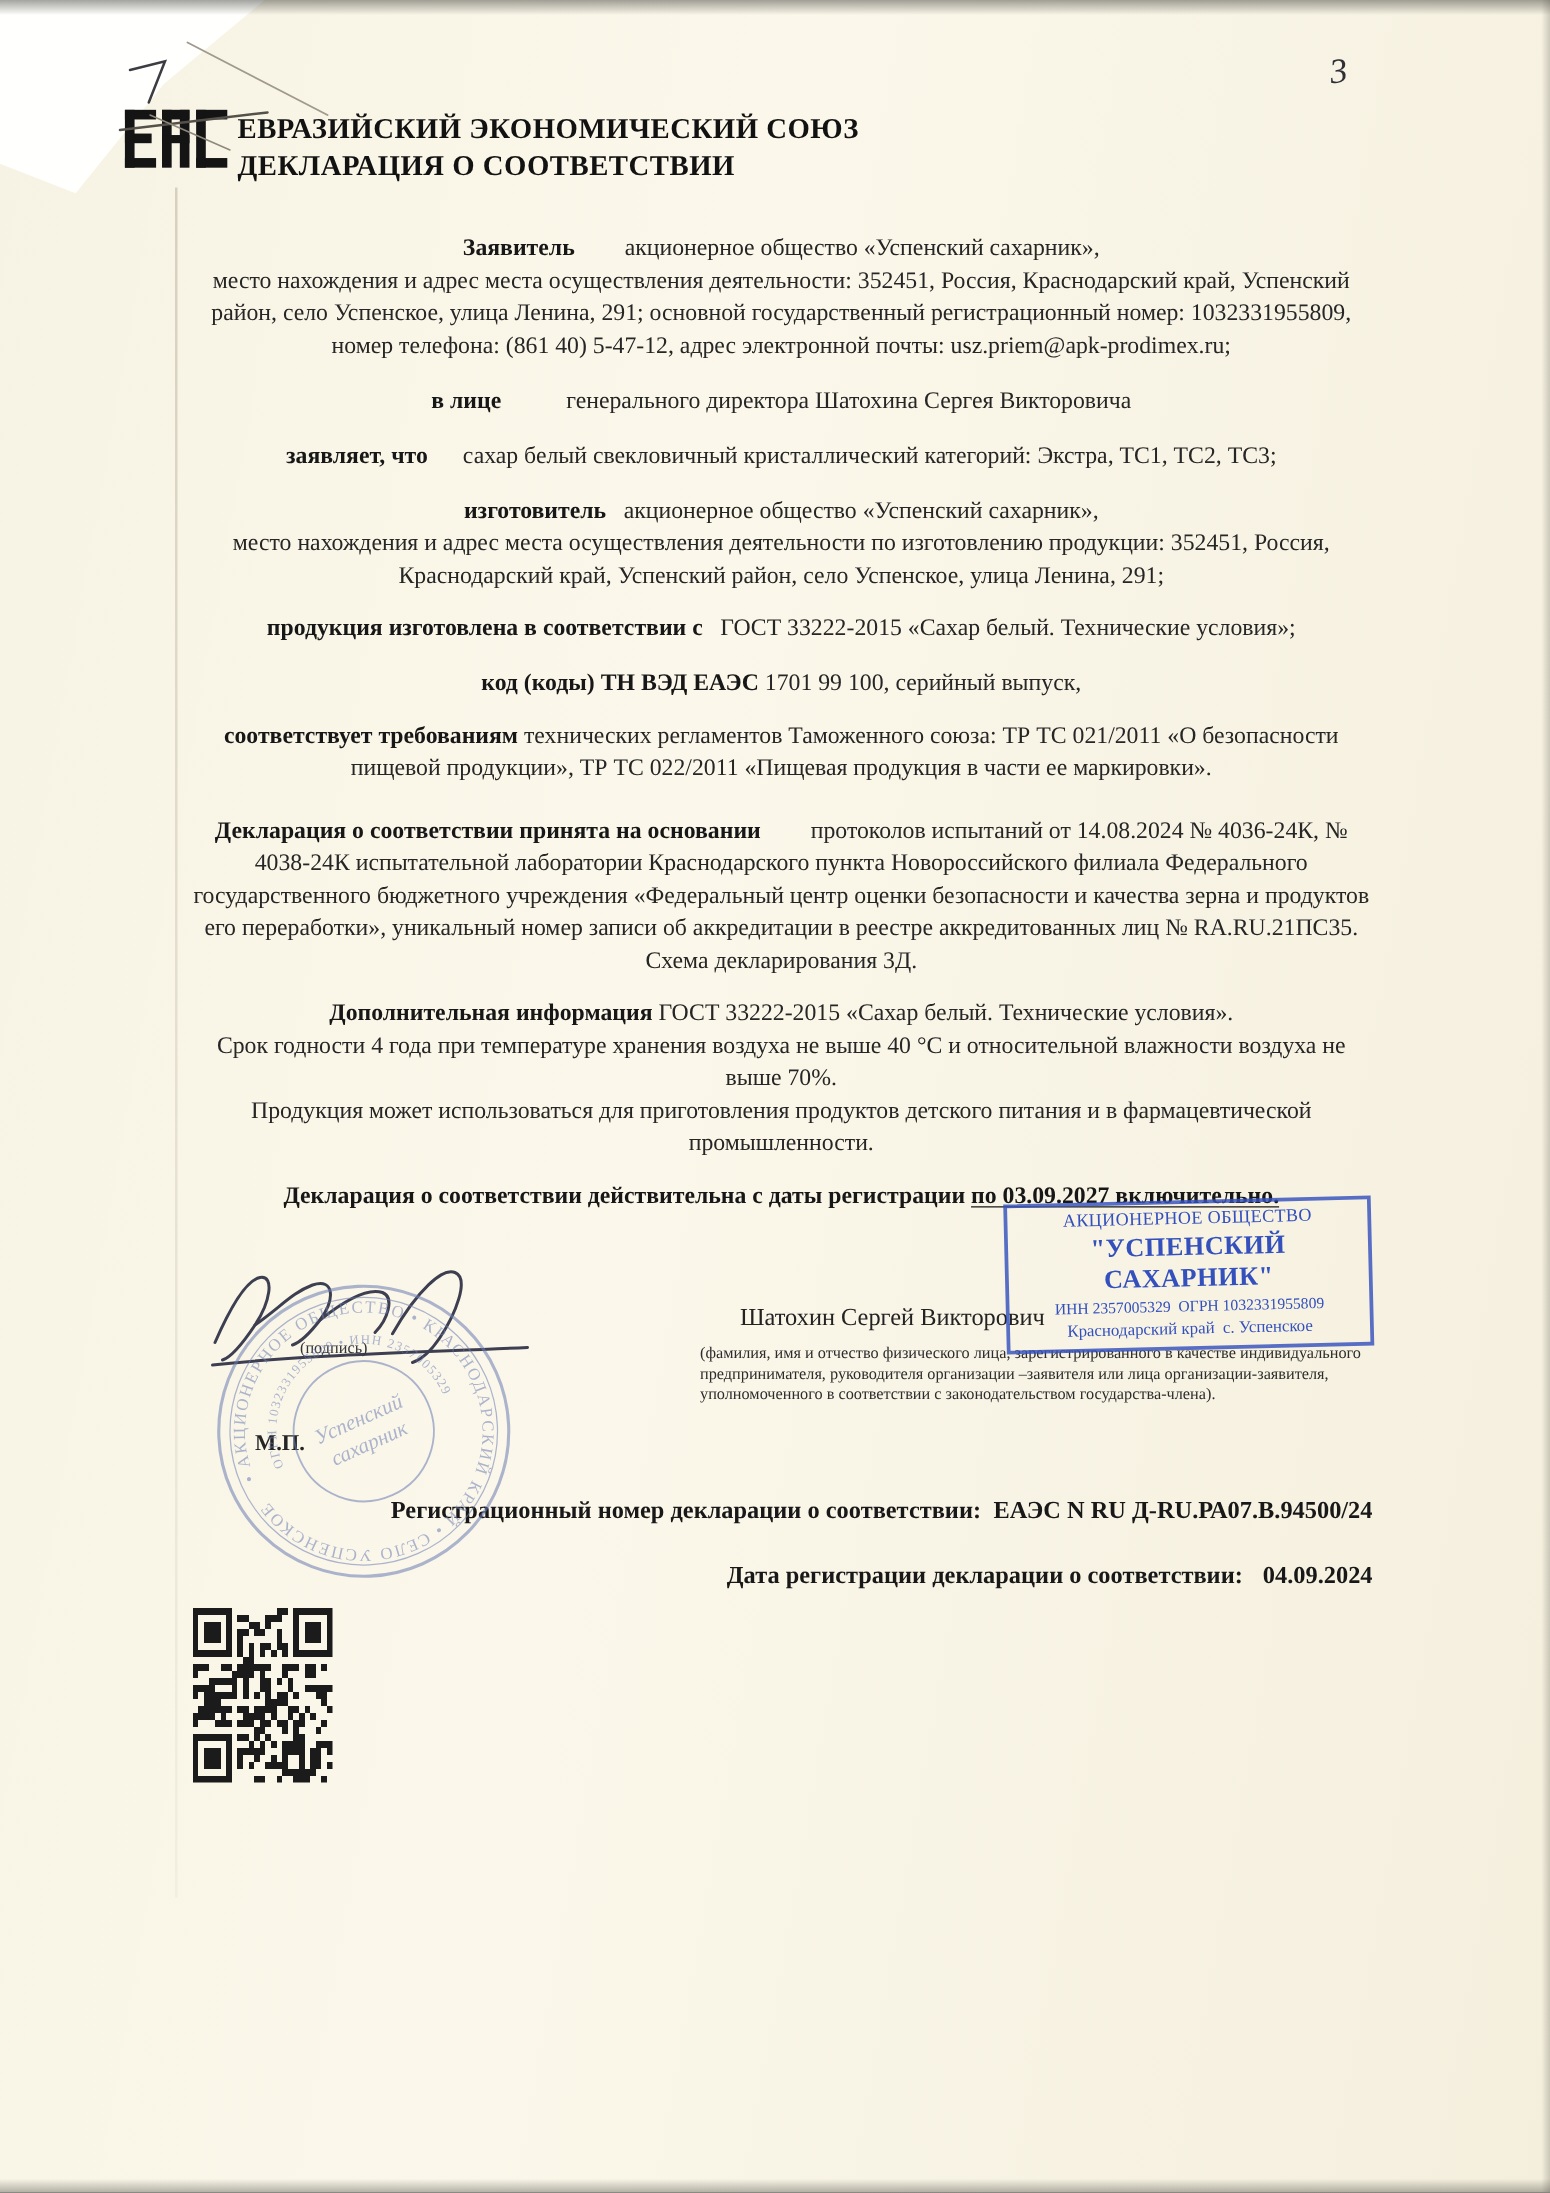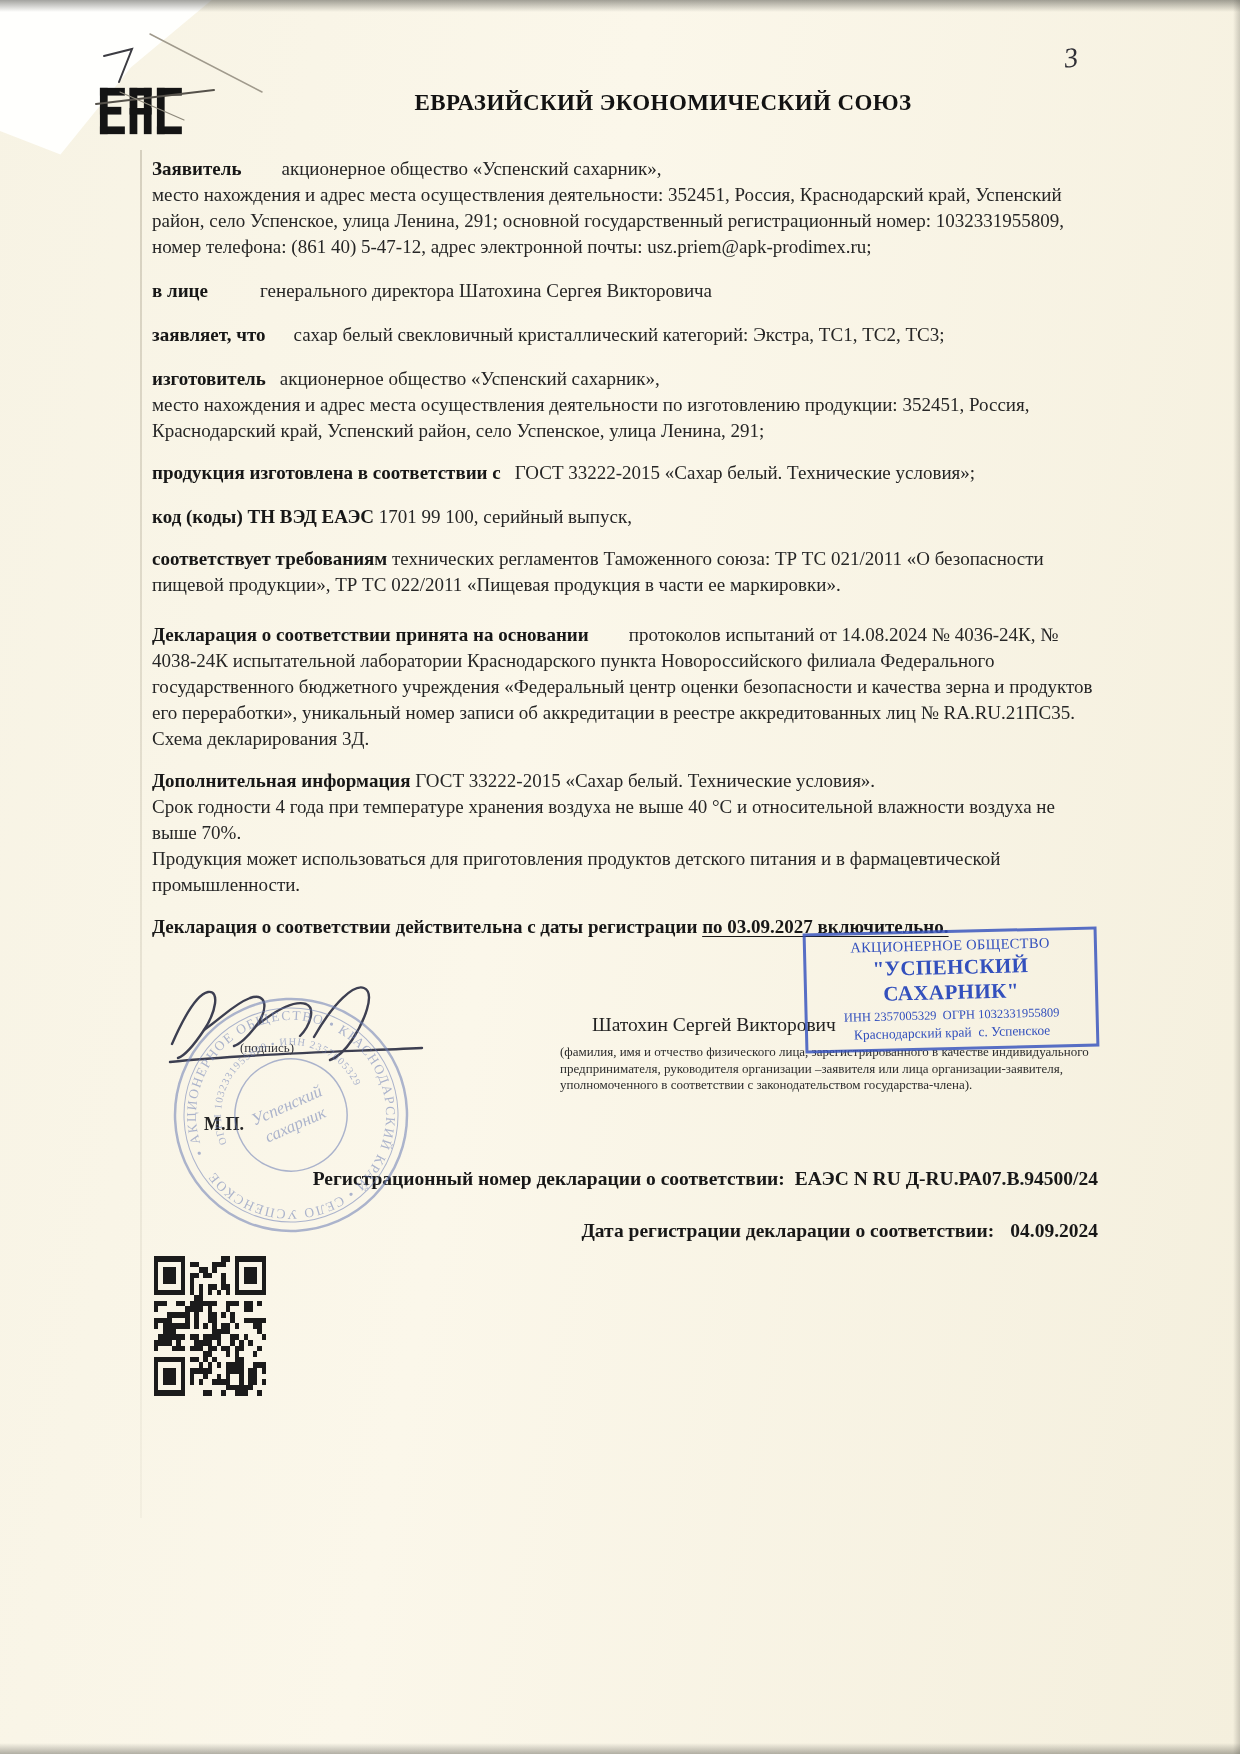"ЕВРАЗИЙСКИЙ ЭКОНОМИЧЕСКИЙ СОЮЗ" .doc-title { text-align: center -> left }
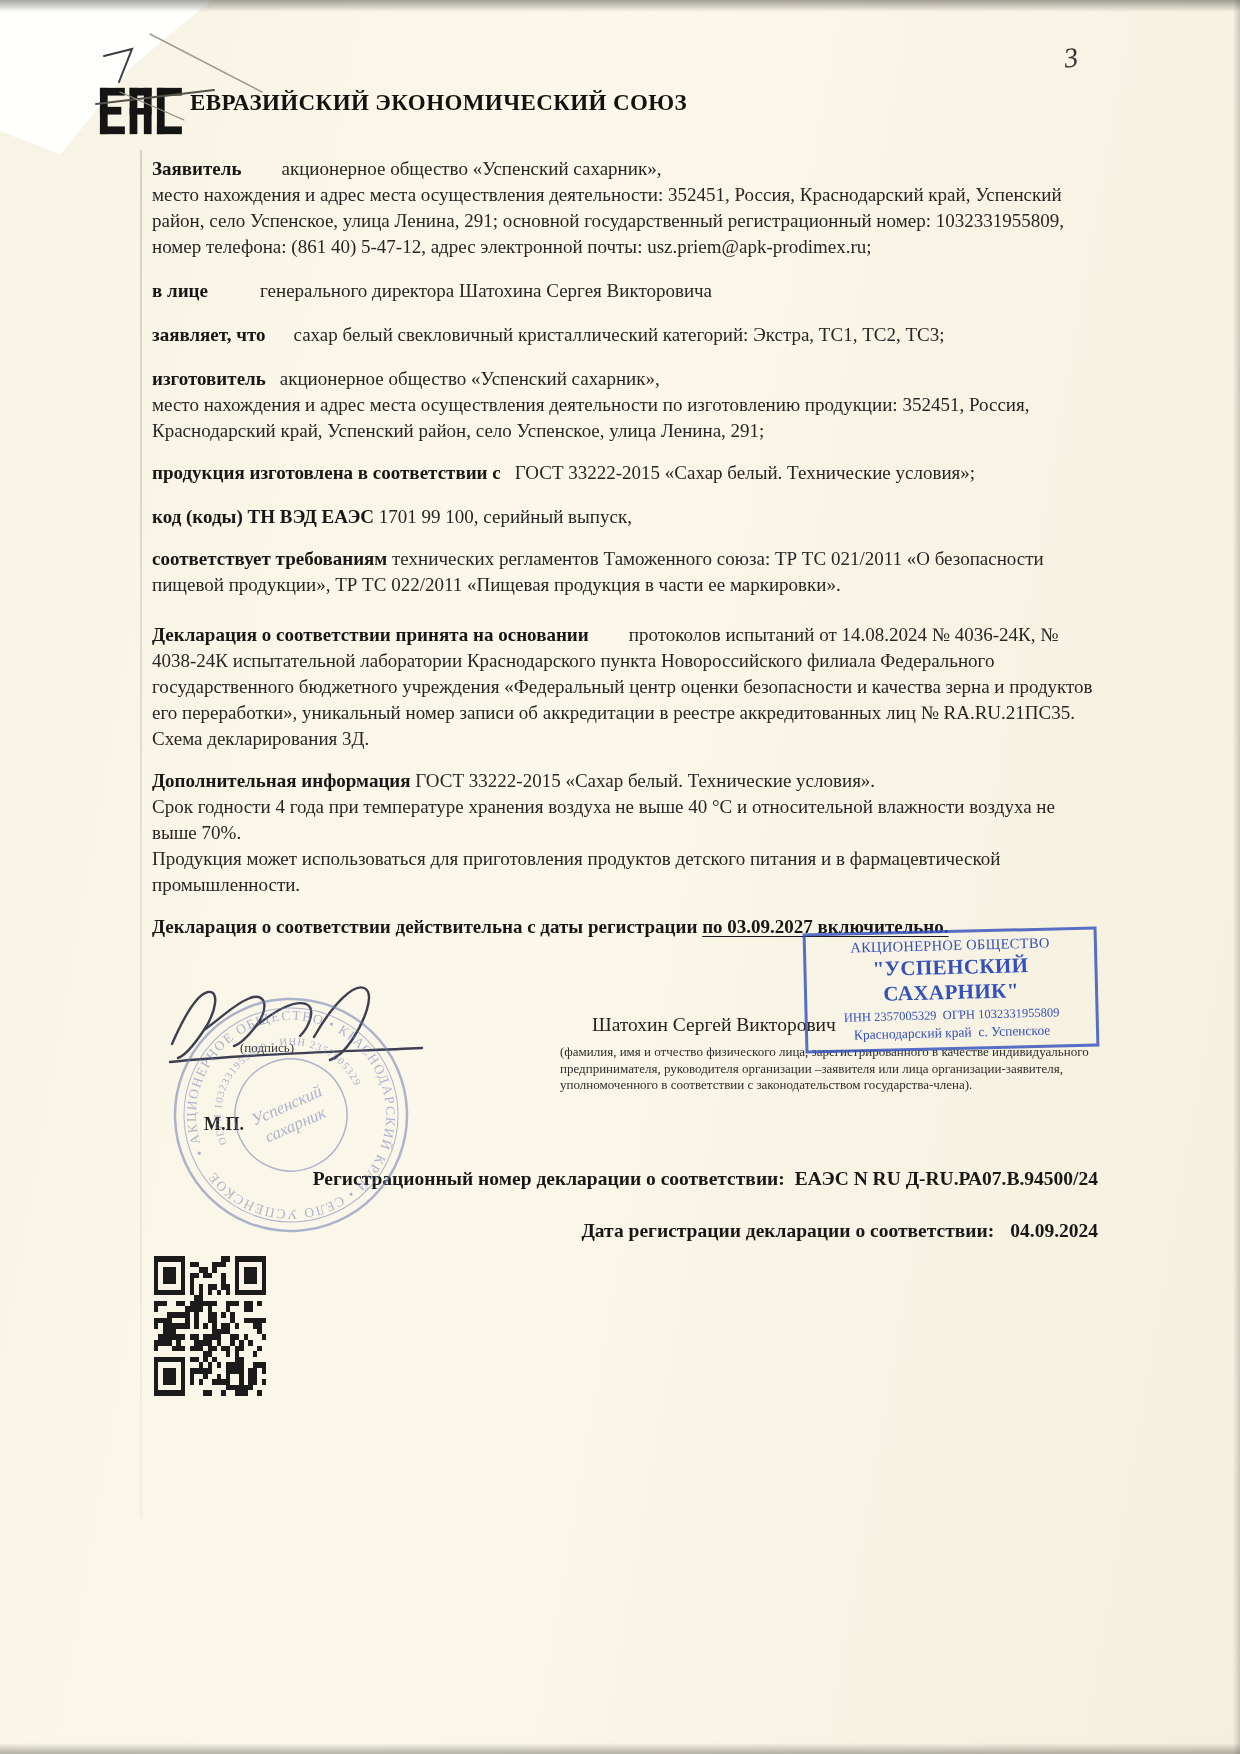"ДЕКЛАРАЦИЯ О СООТВЕТСТВИИ" div { html: none -> <div>ДЕКЛАРАЦИЯ О СООТВЕТСТВИИ</div> }
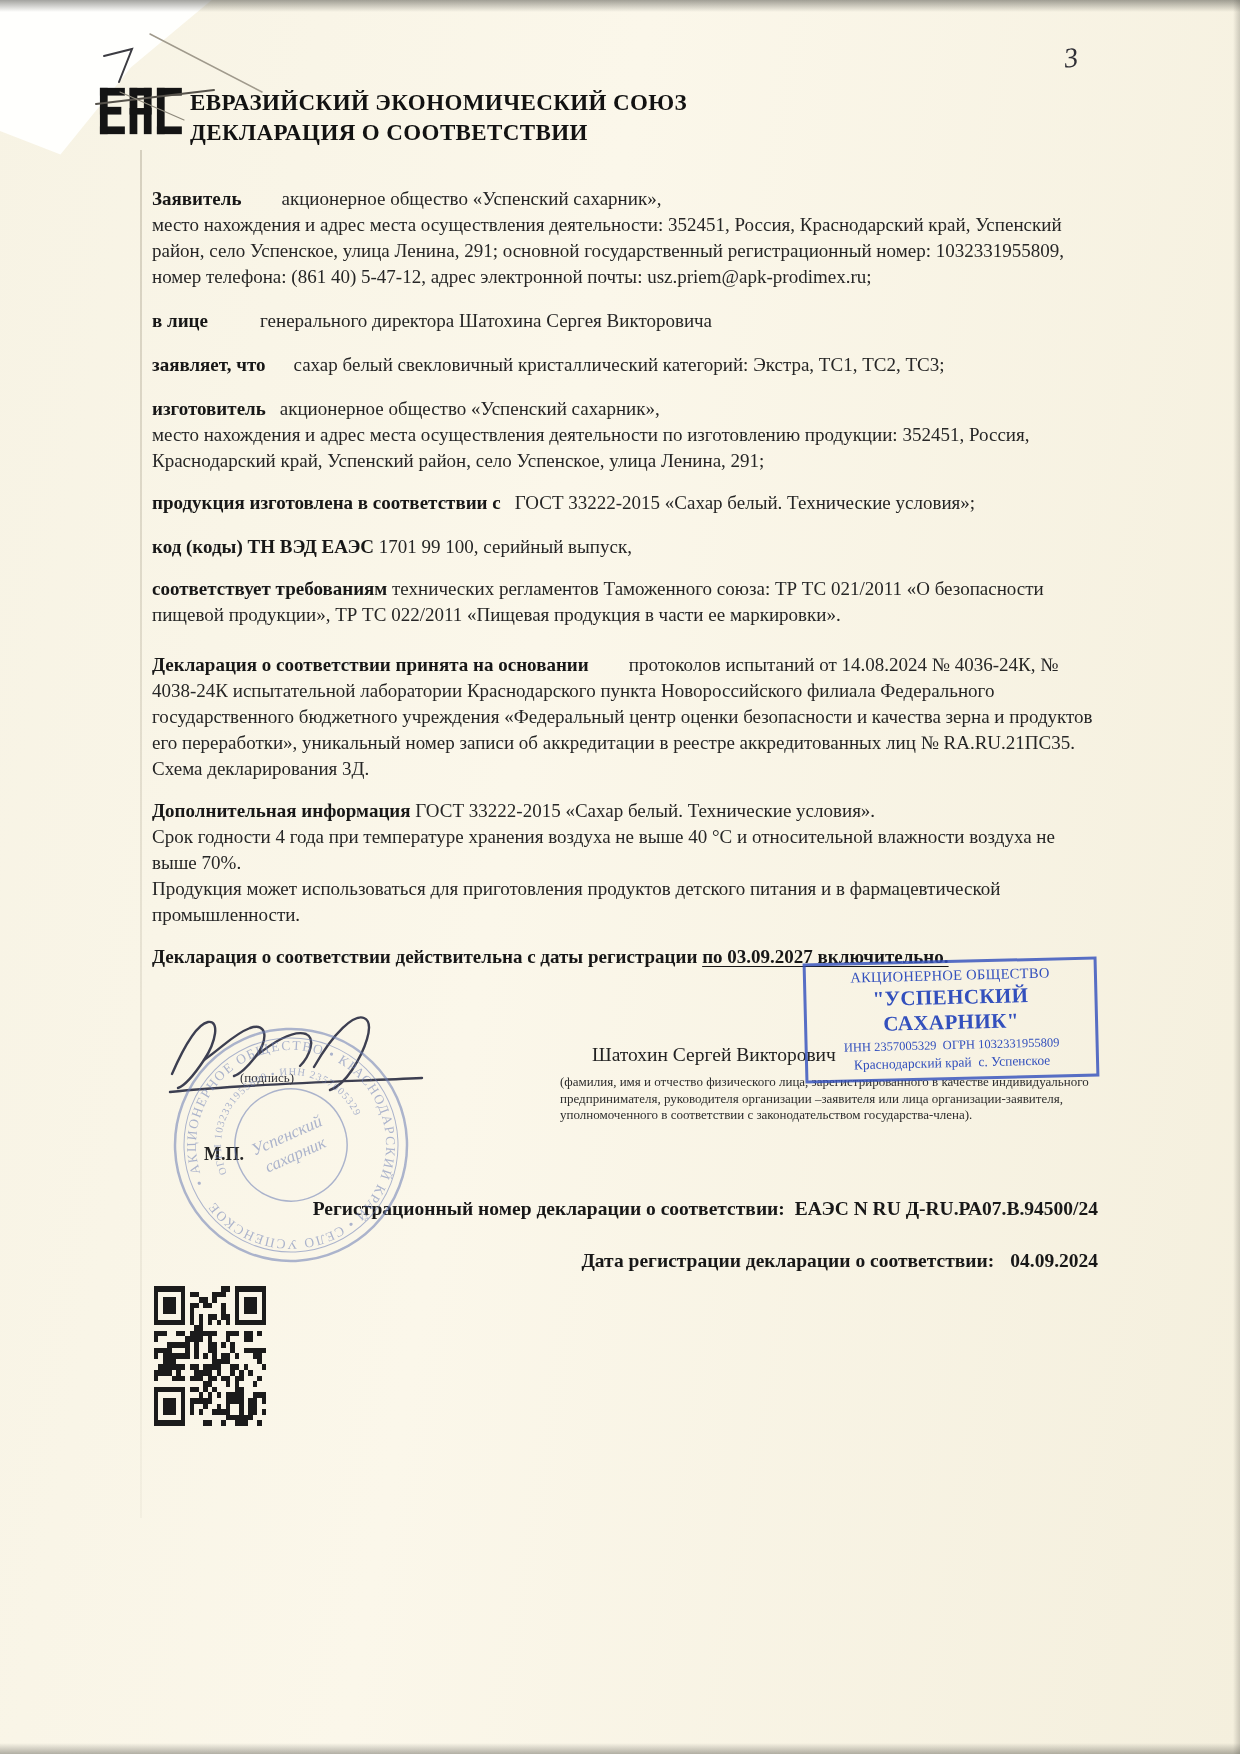"Заявитель акционерное общество" .para { text-align: none -> center }
